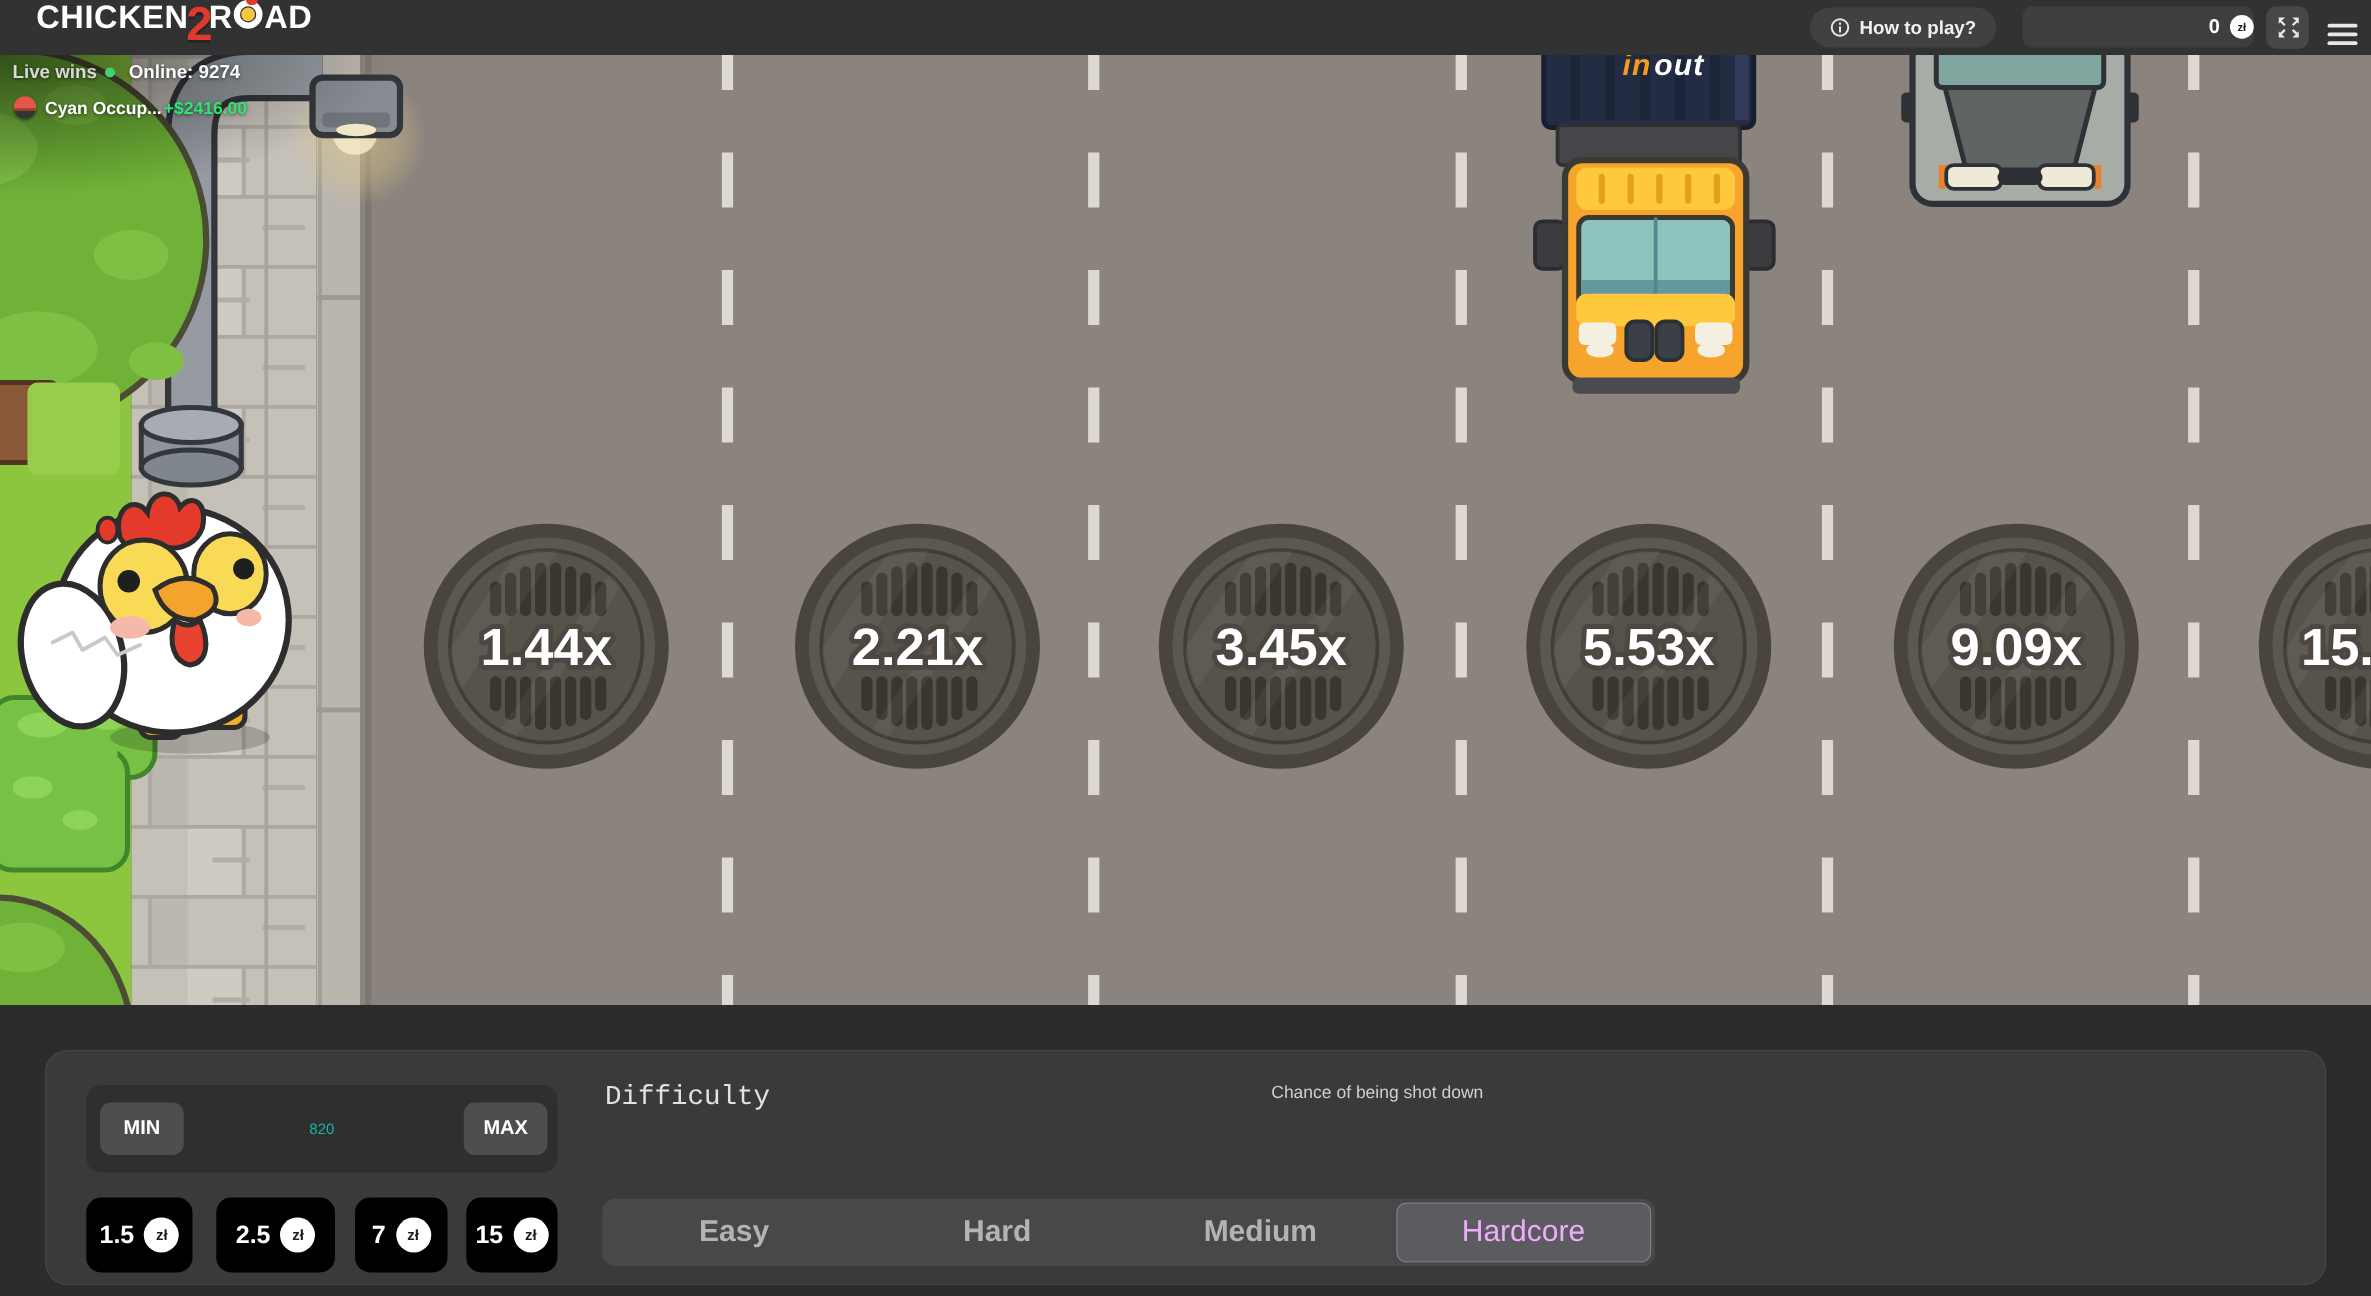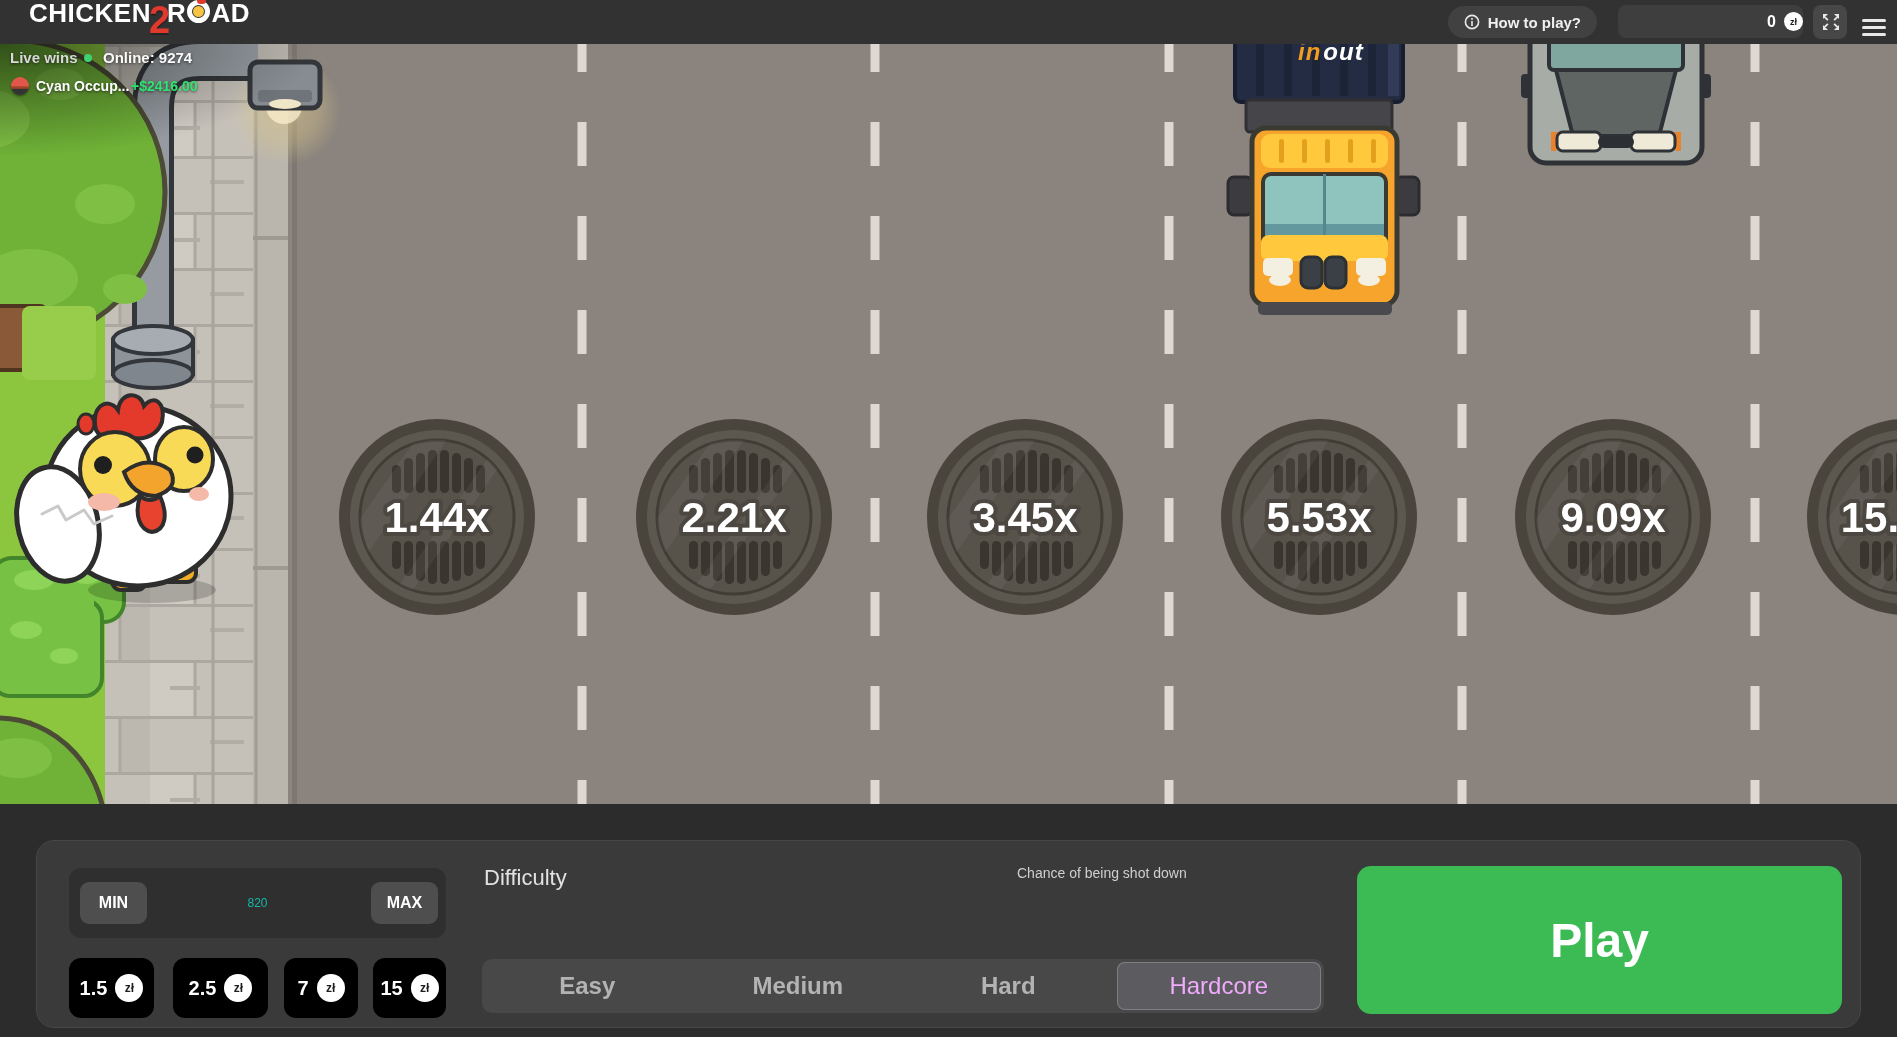"Difficulty" .diff-label { font-family: none -> Liberation Mono, monospace }
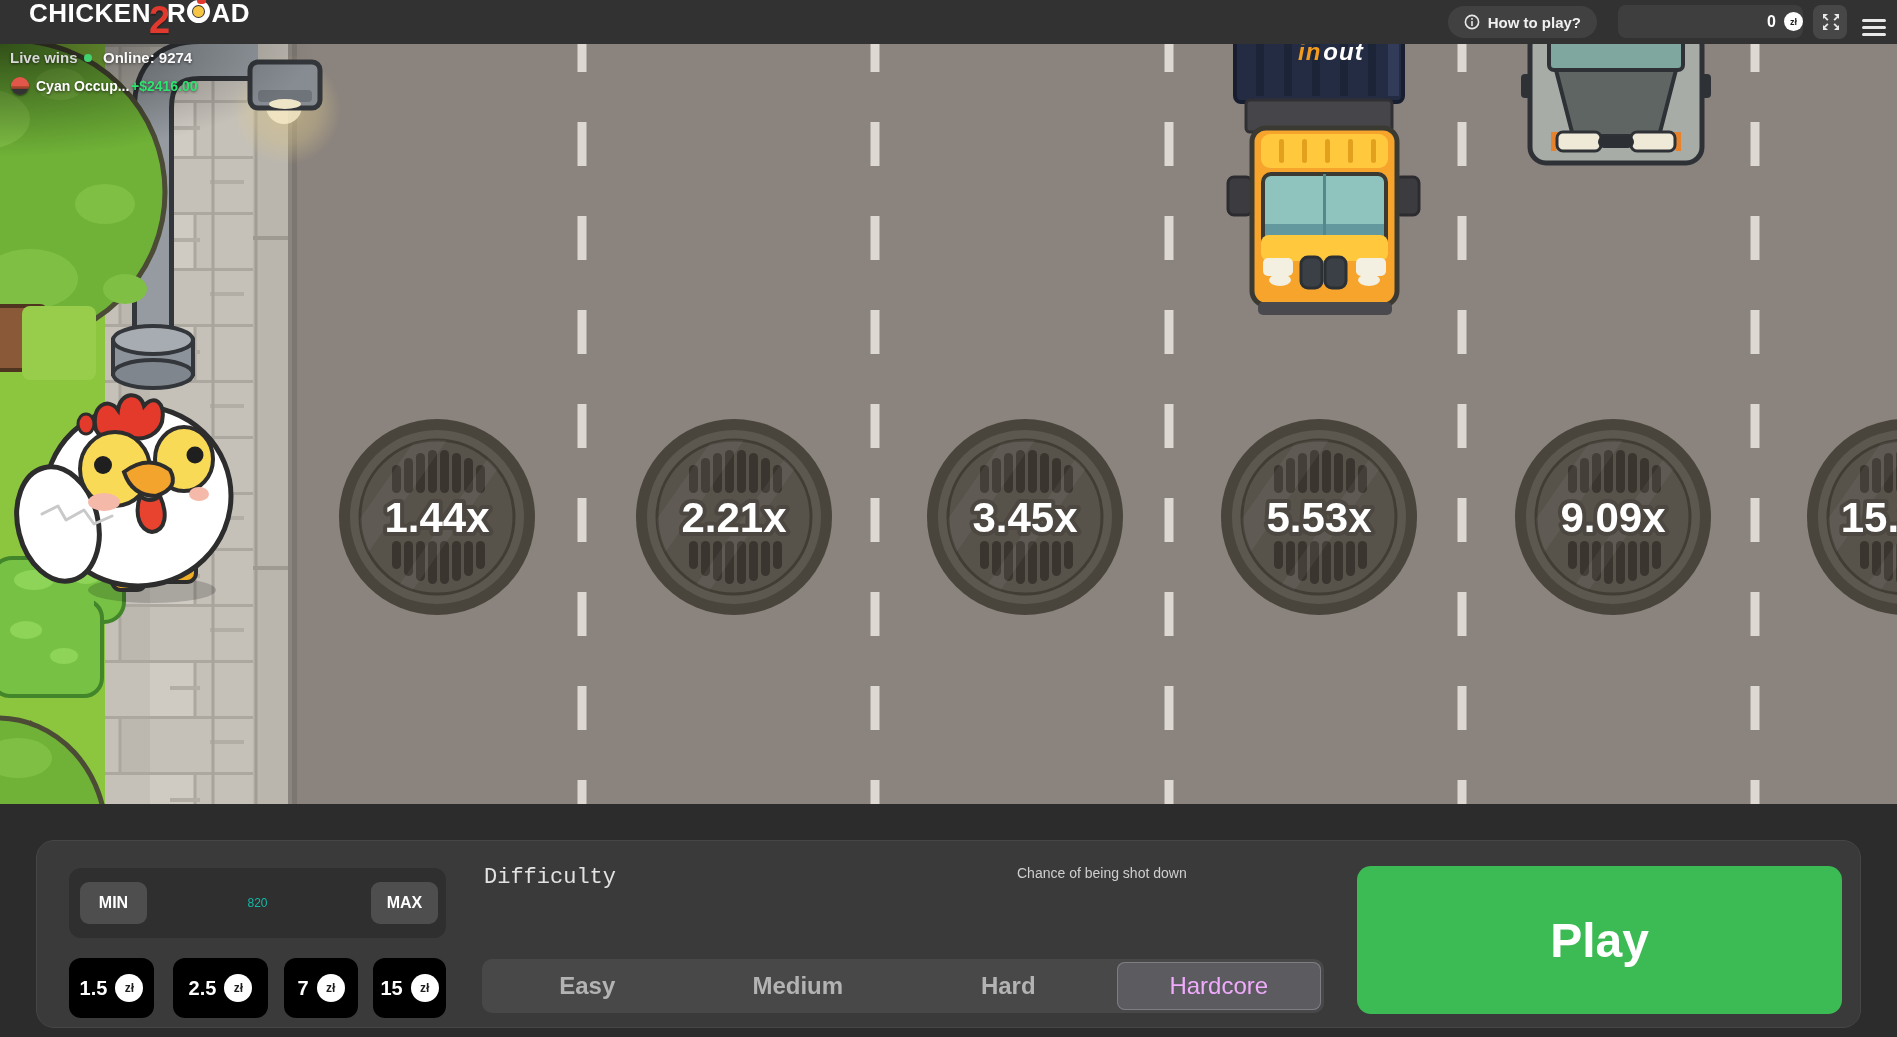"Play" button.play-btn { html: <button>Play</button> -> none }
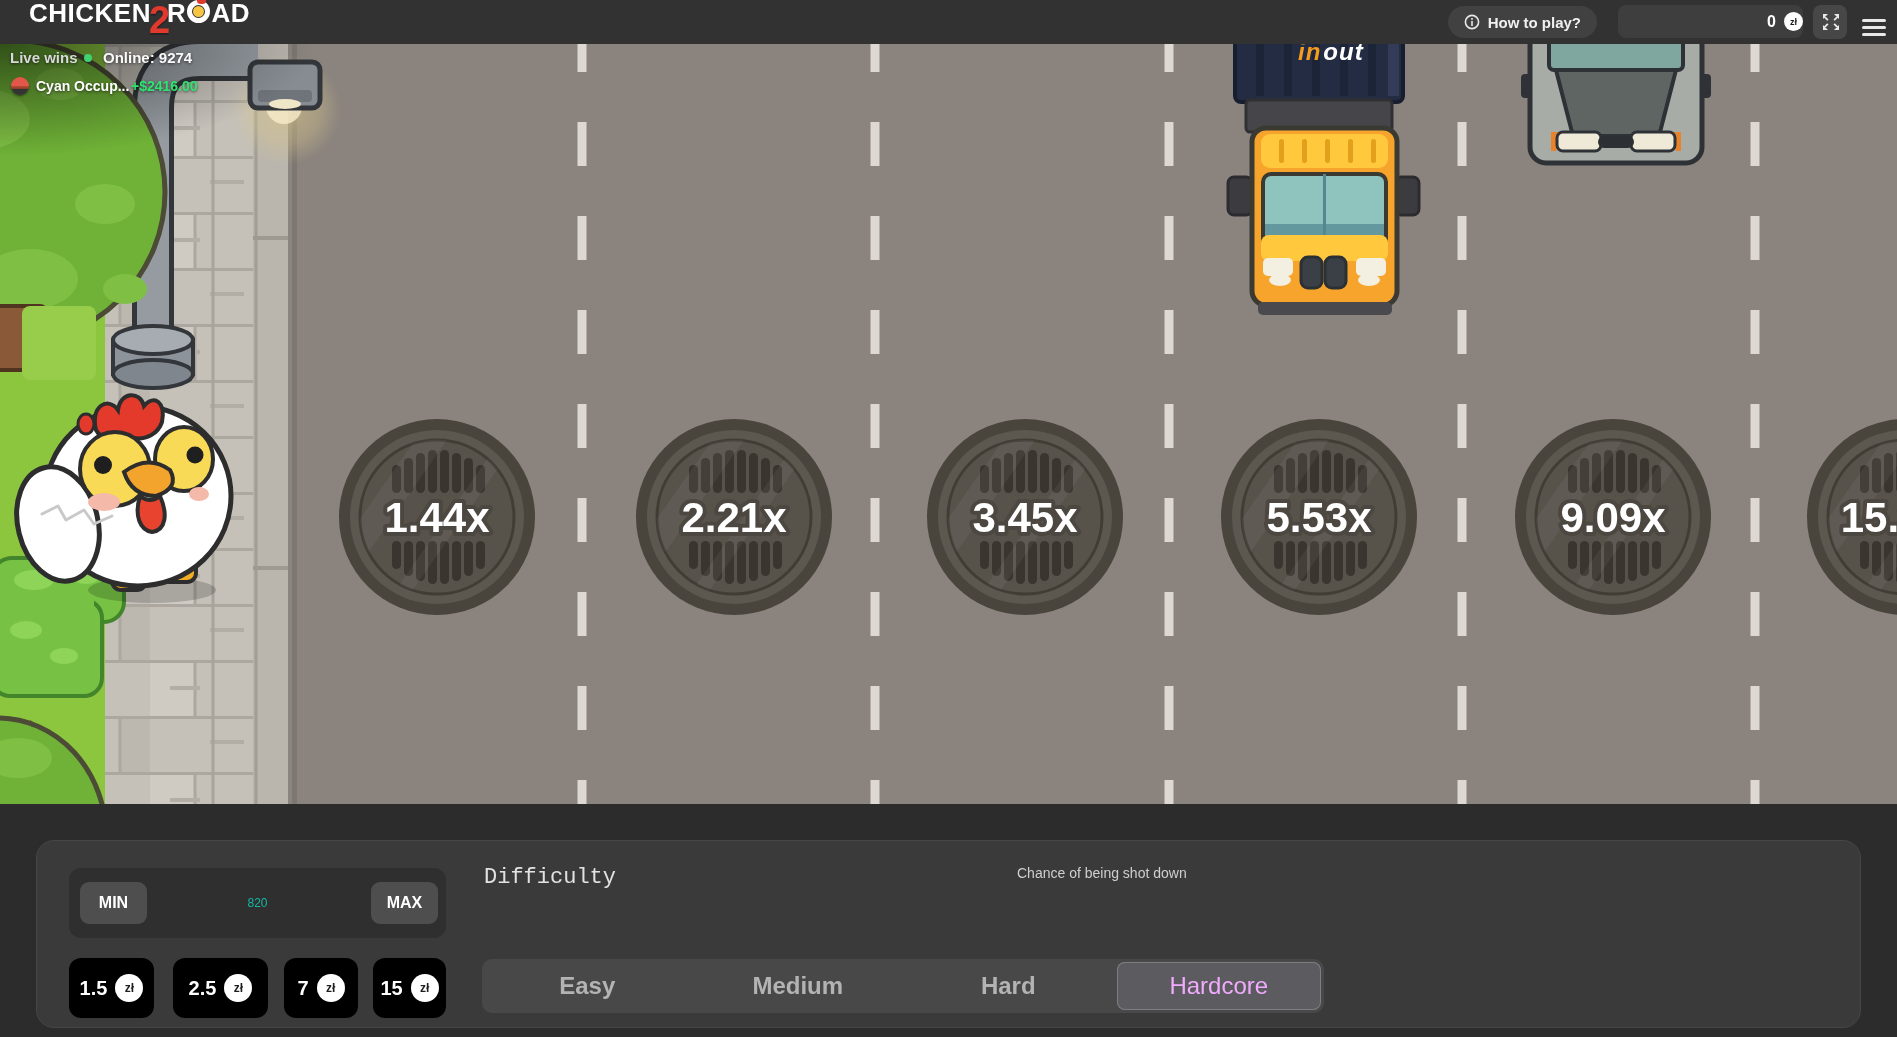"Medium" button.diff-tab { order: before "Hard" -> after "Hard" }
